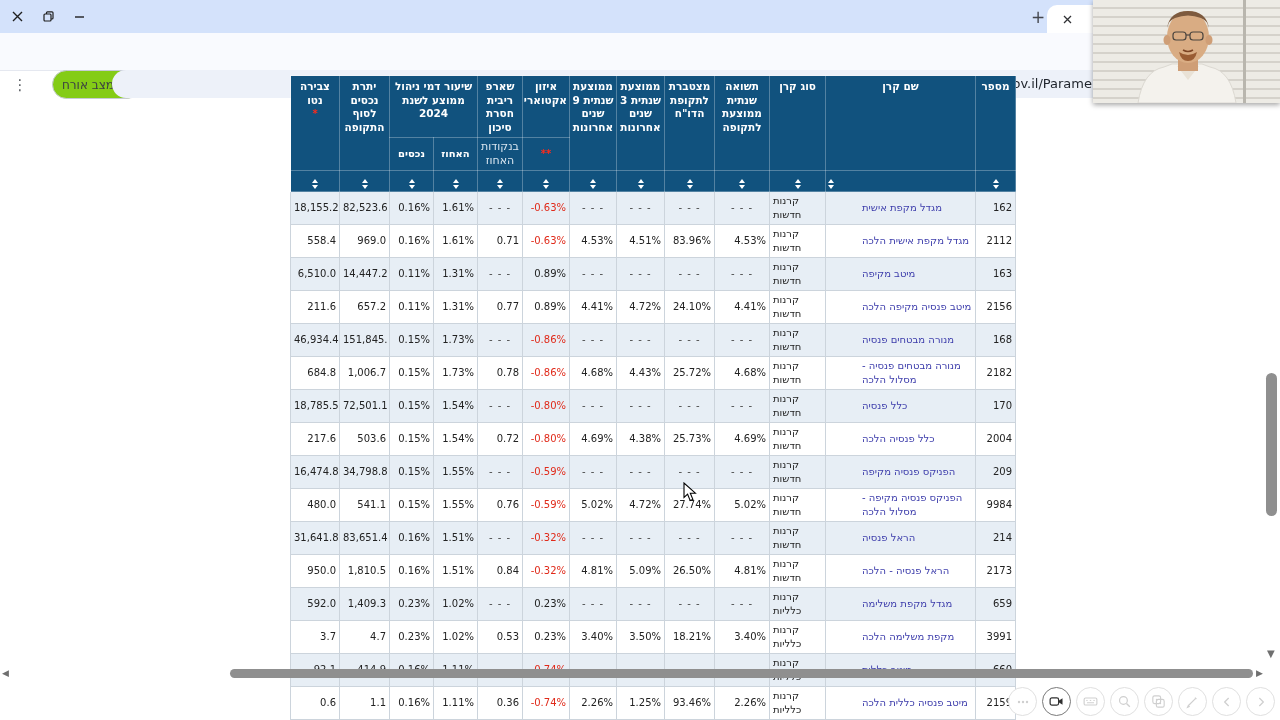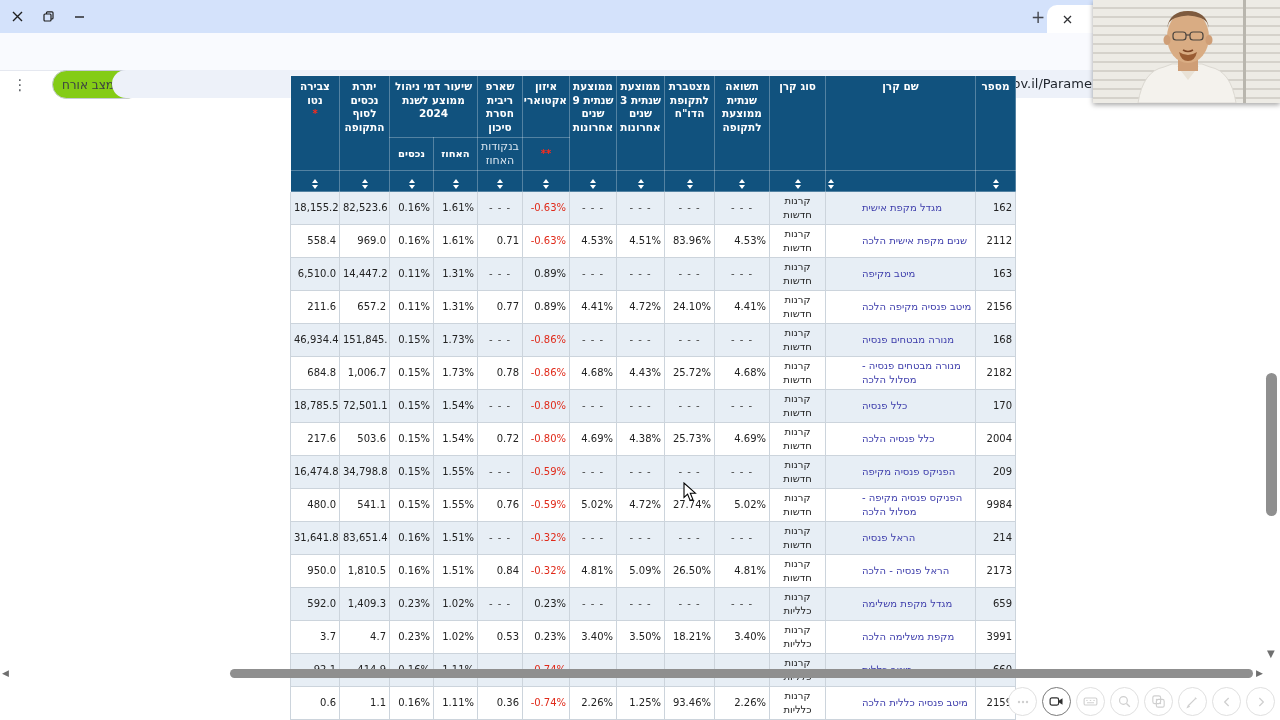"קרנות חדשות" .c-type { text-align: center -> left }
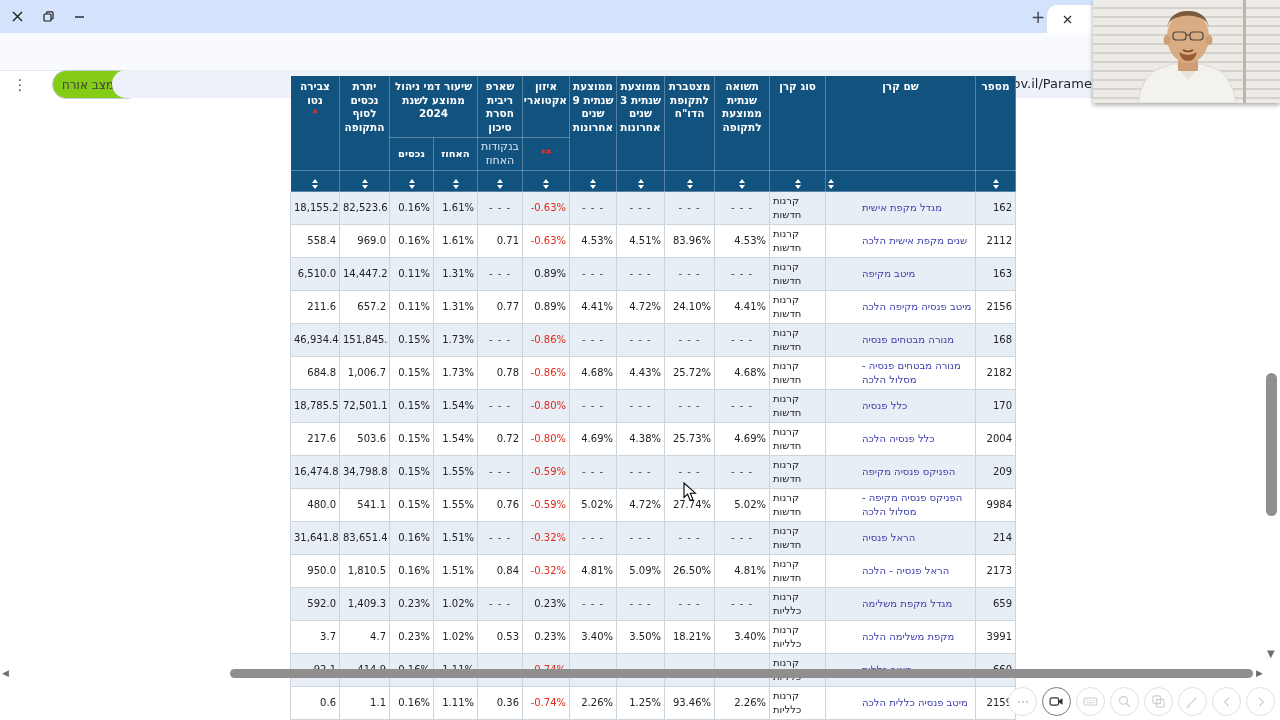"שנים מקפת אישית הלכה" span.fund-link { text: שנים -> מגדל }
